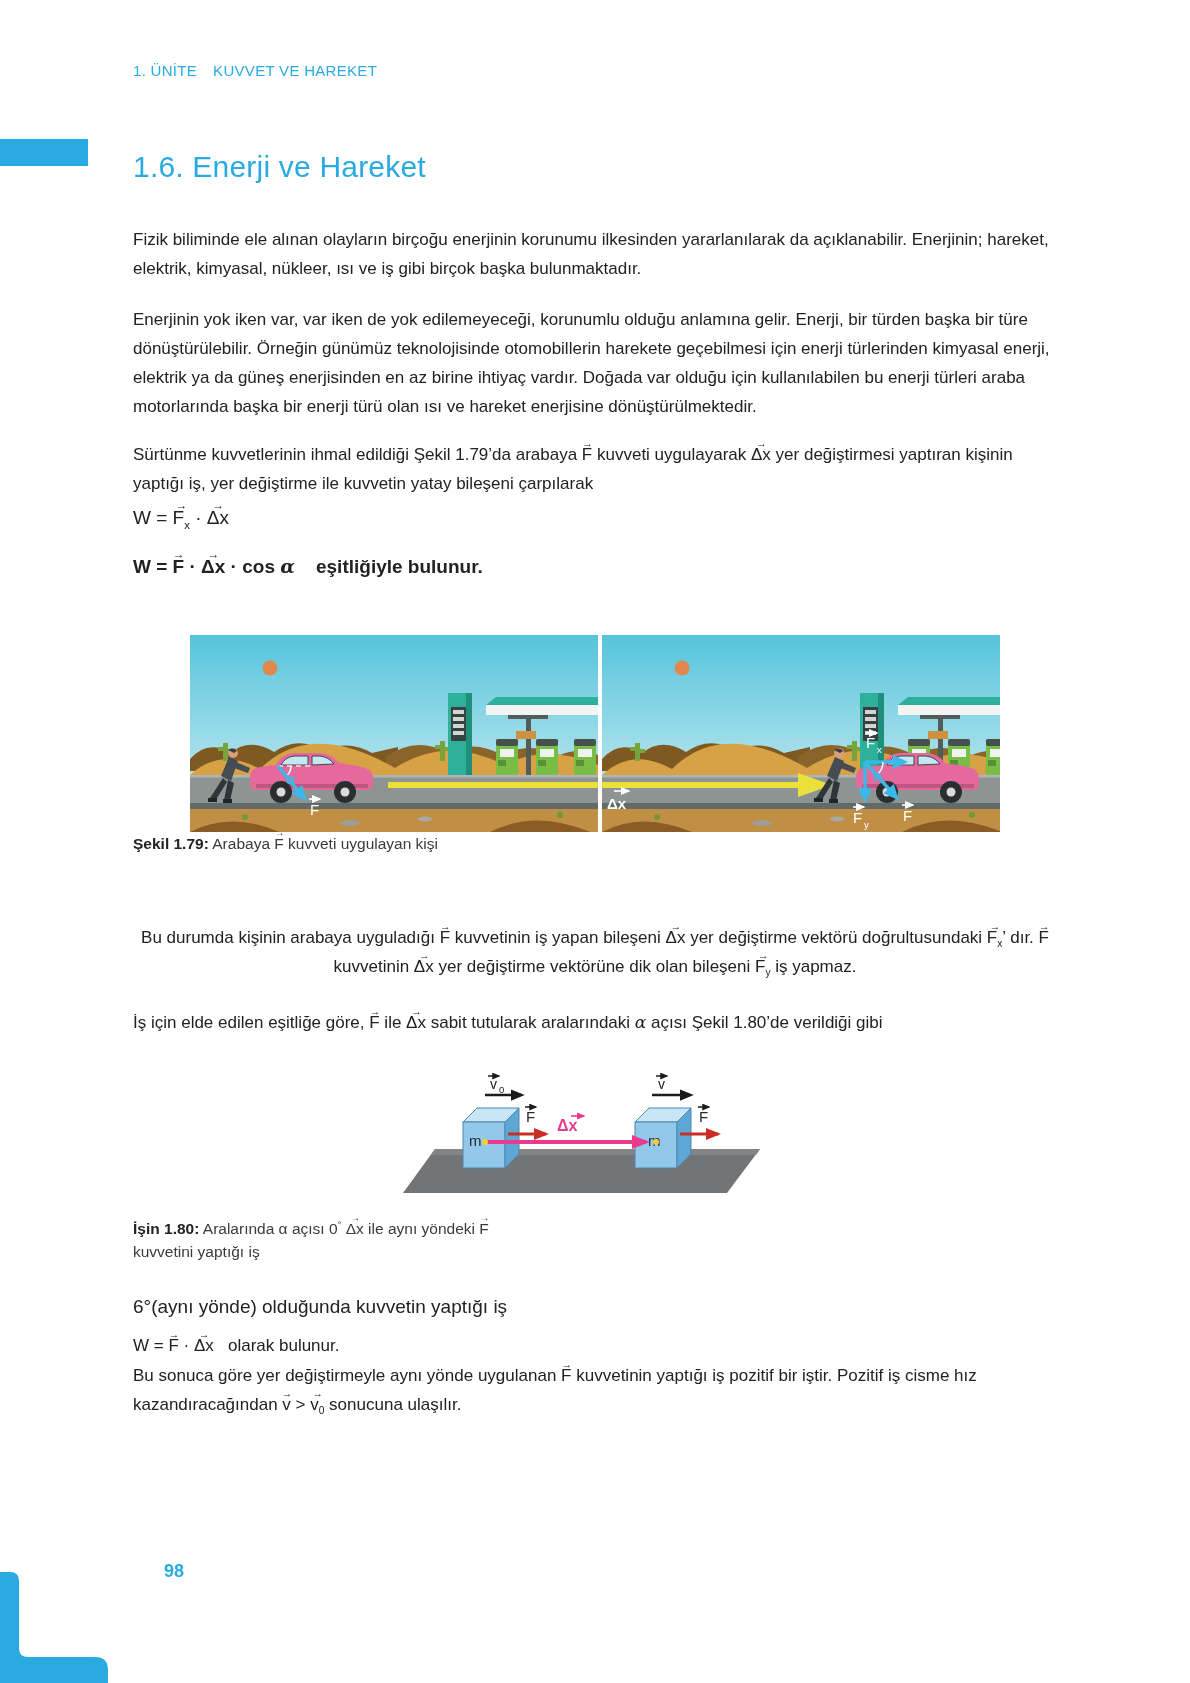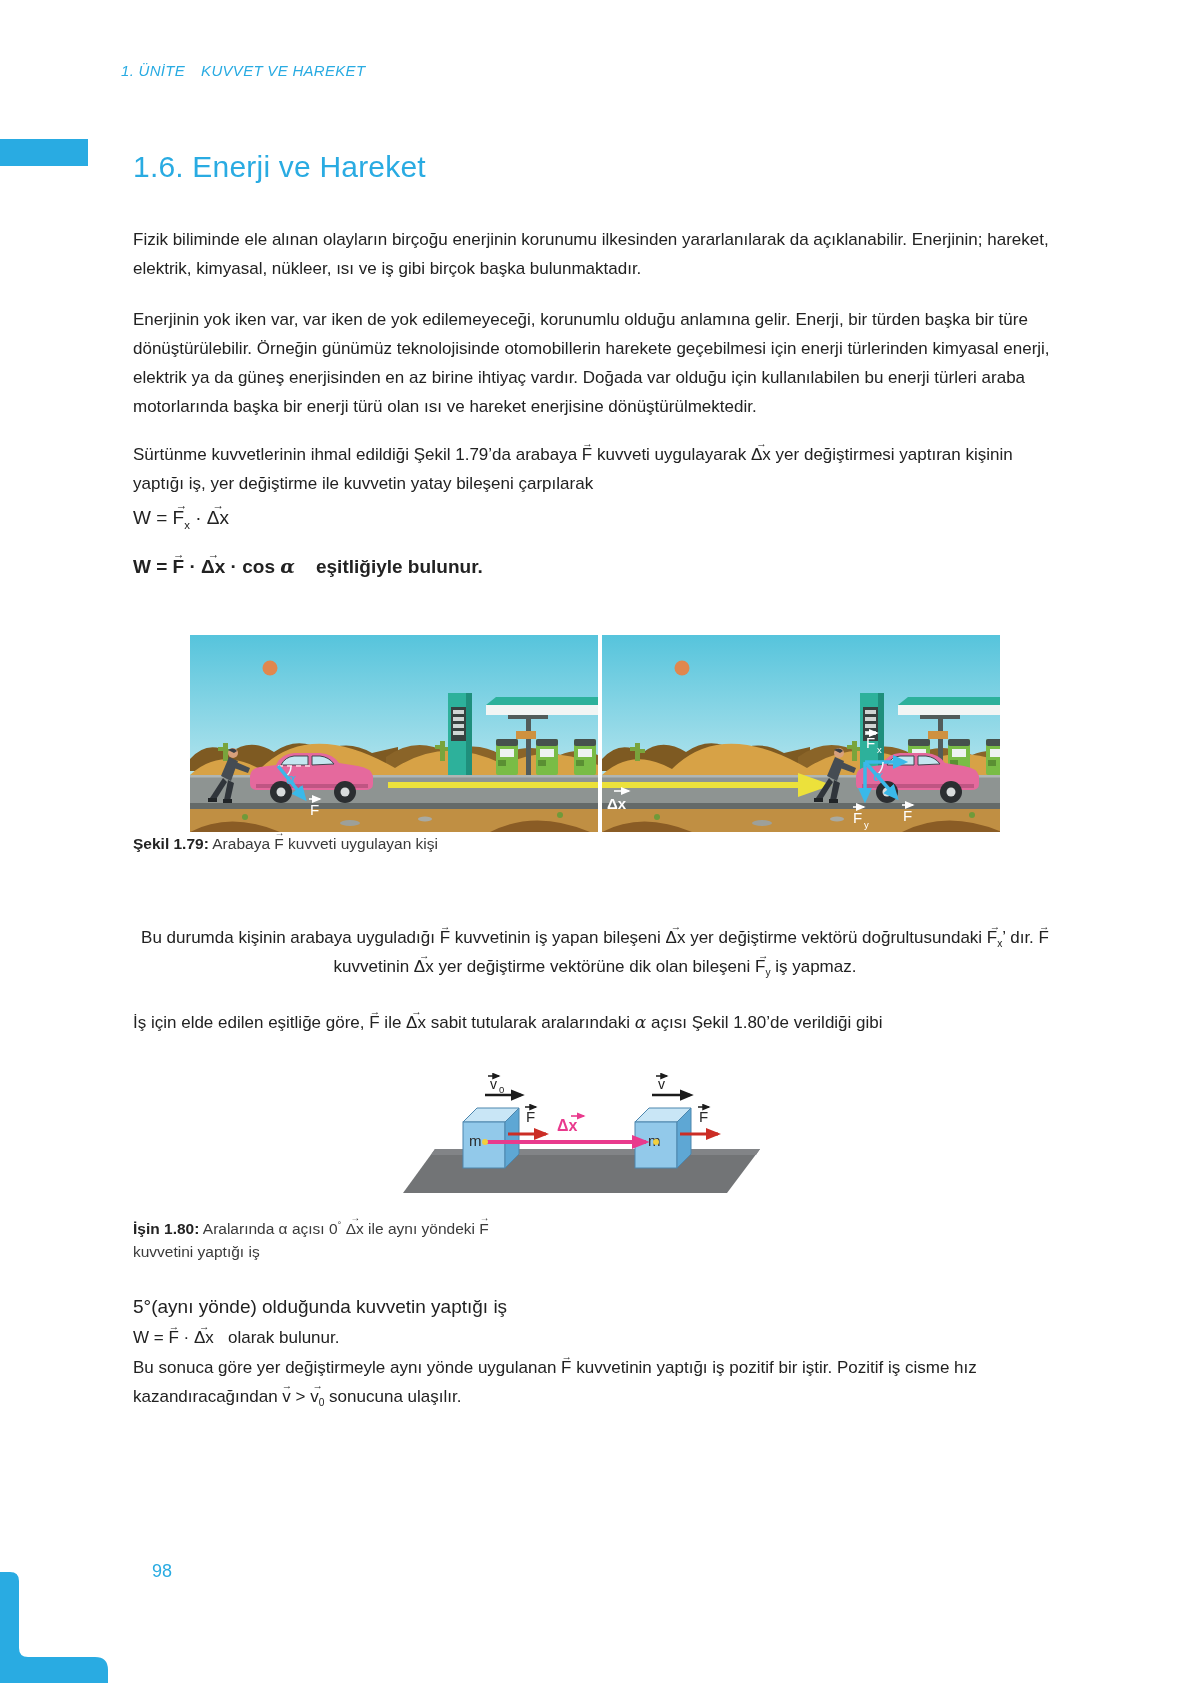"1. ÜNİTE KUVVET VE HAREKET" .unit-header { font-style: italic -> none; left: 121px -> 133px }
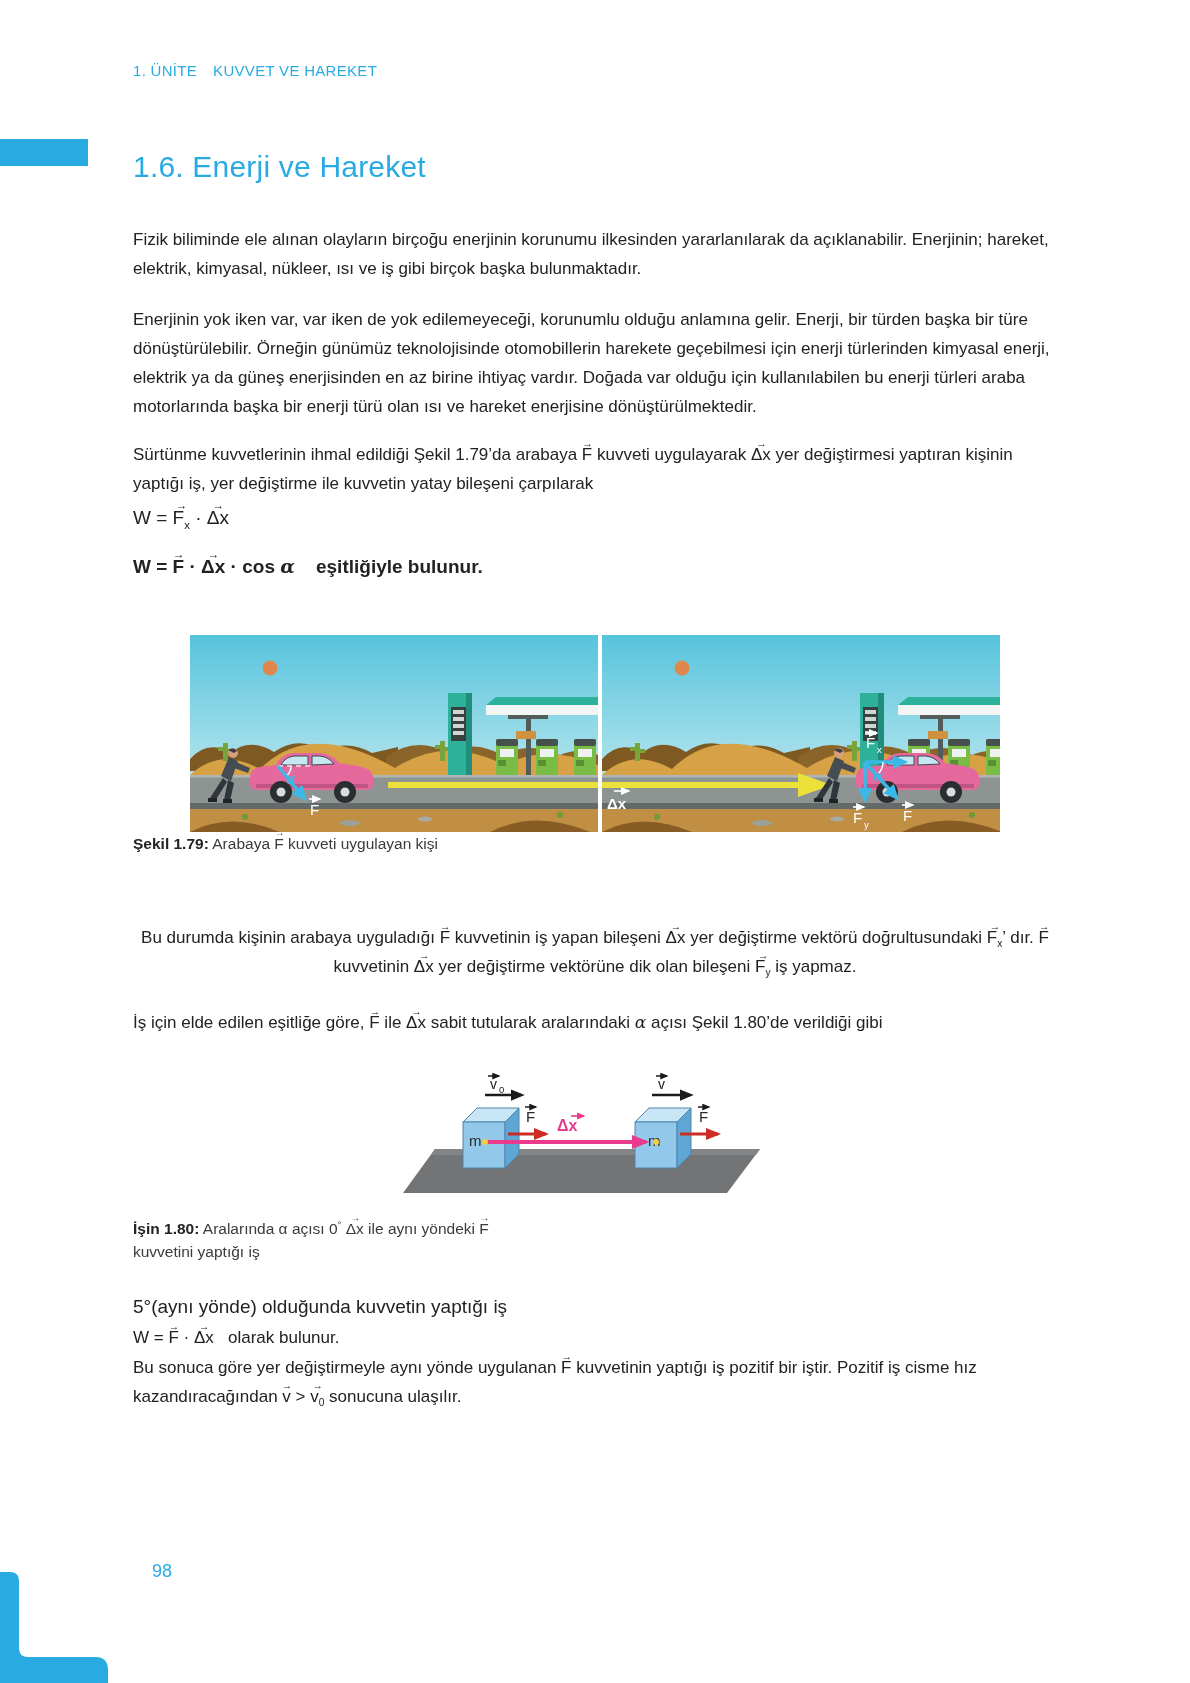"5°(aynı yönde) olduğunda kuvvetin" p.p7a { text: 5 -> 6 }
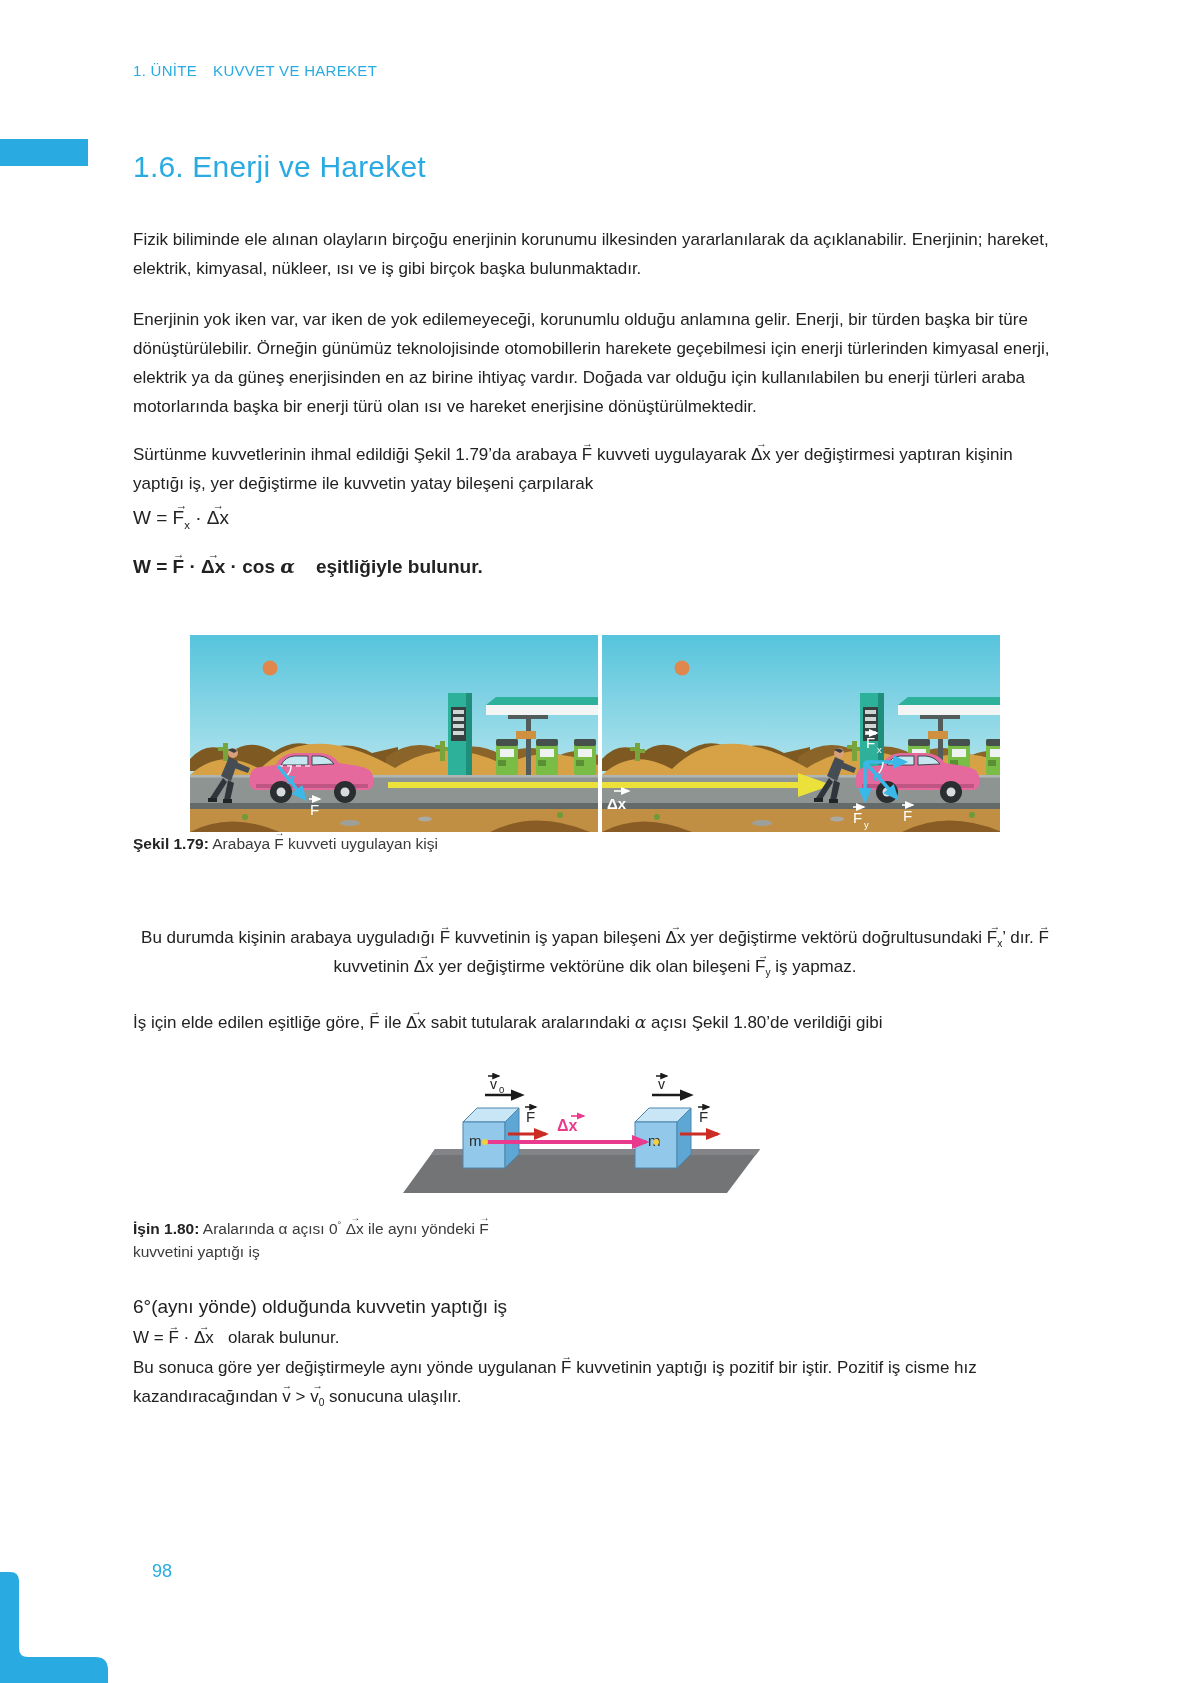"W = F · Δx olarak" p.p7b { margin-top: none -> 8px }
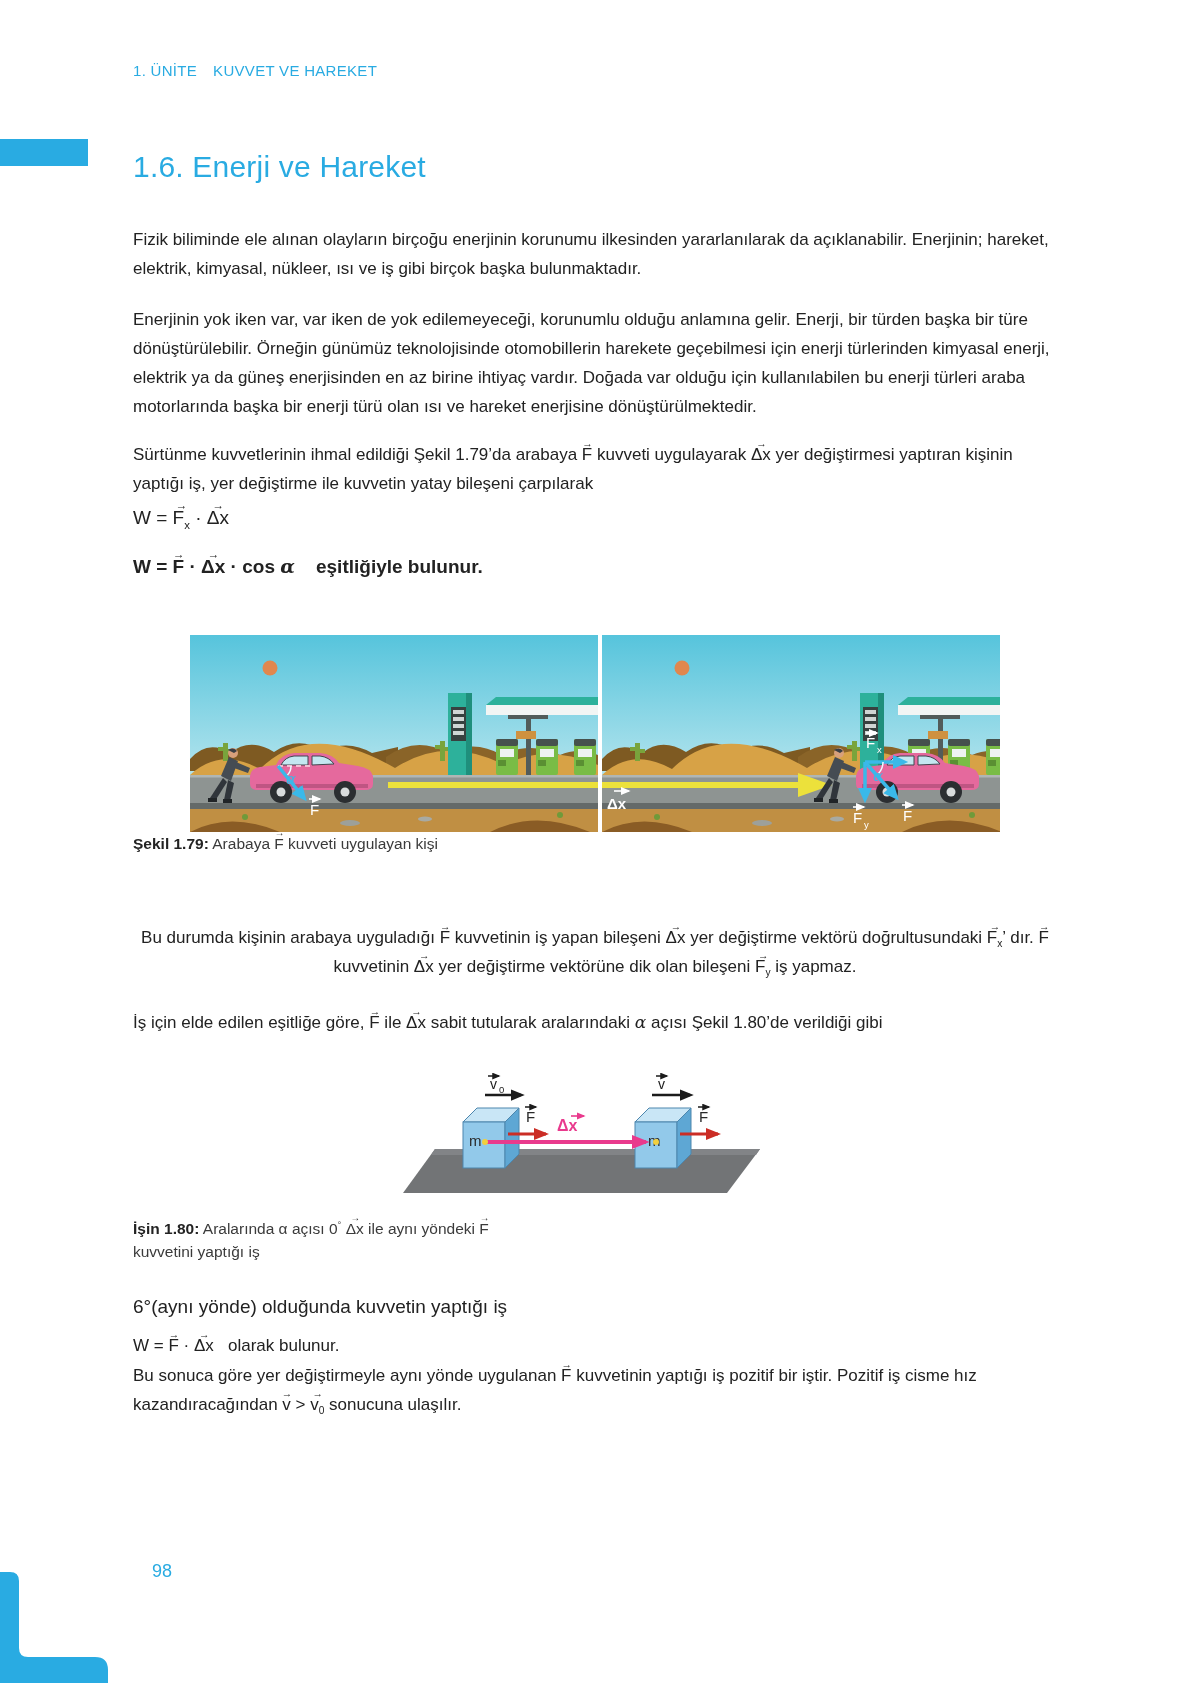"98" .page-number { font-weight: none -> bold; left: 152px -> 164px }
